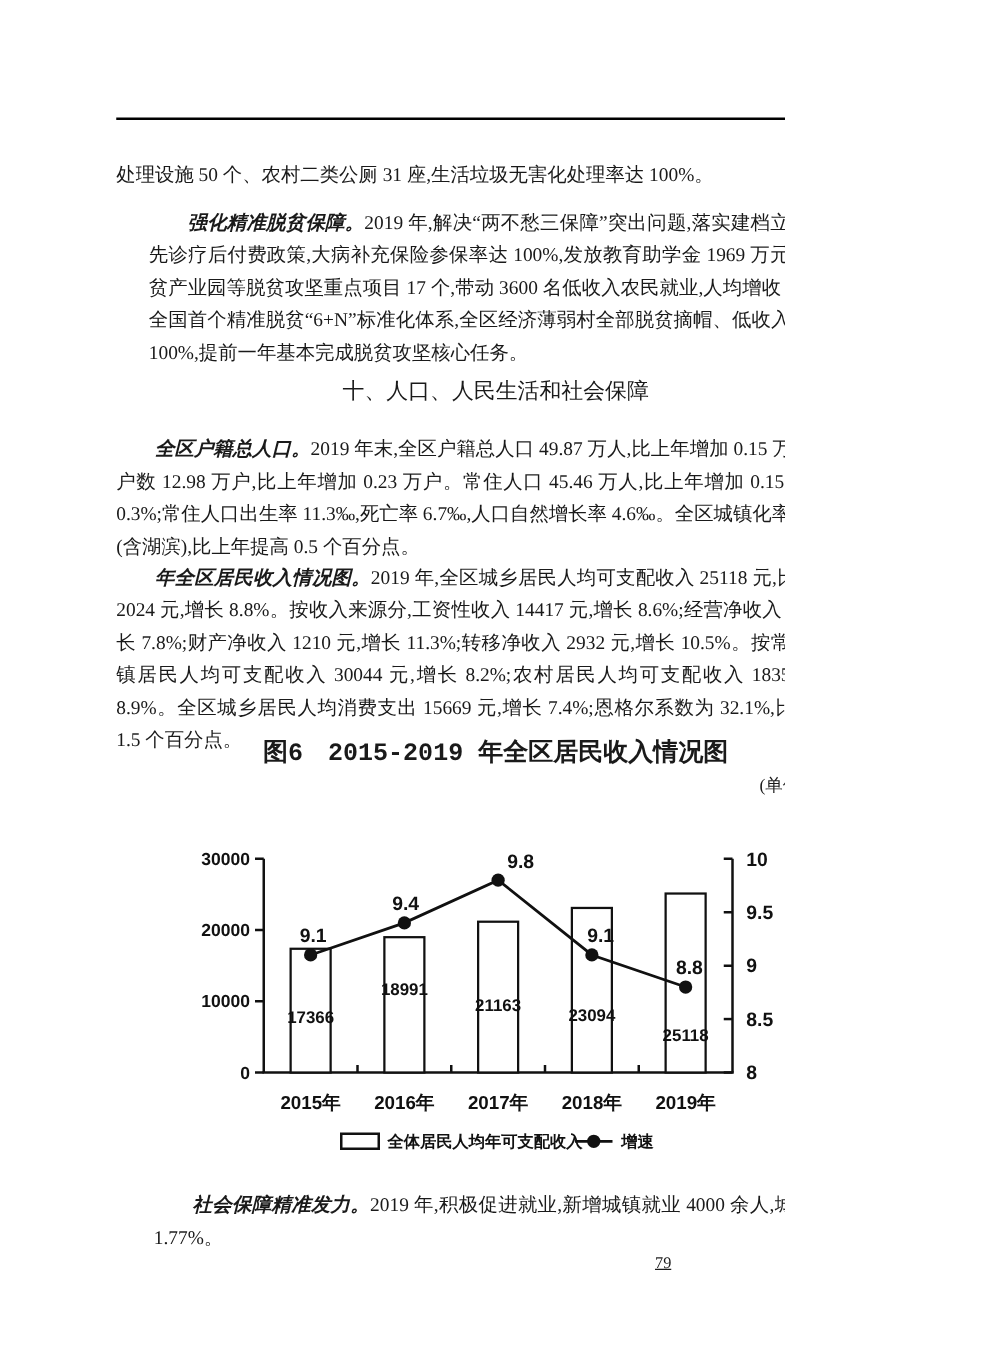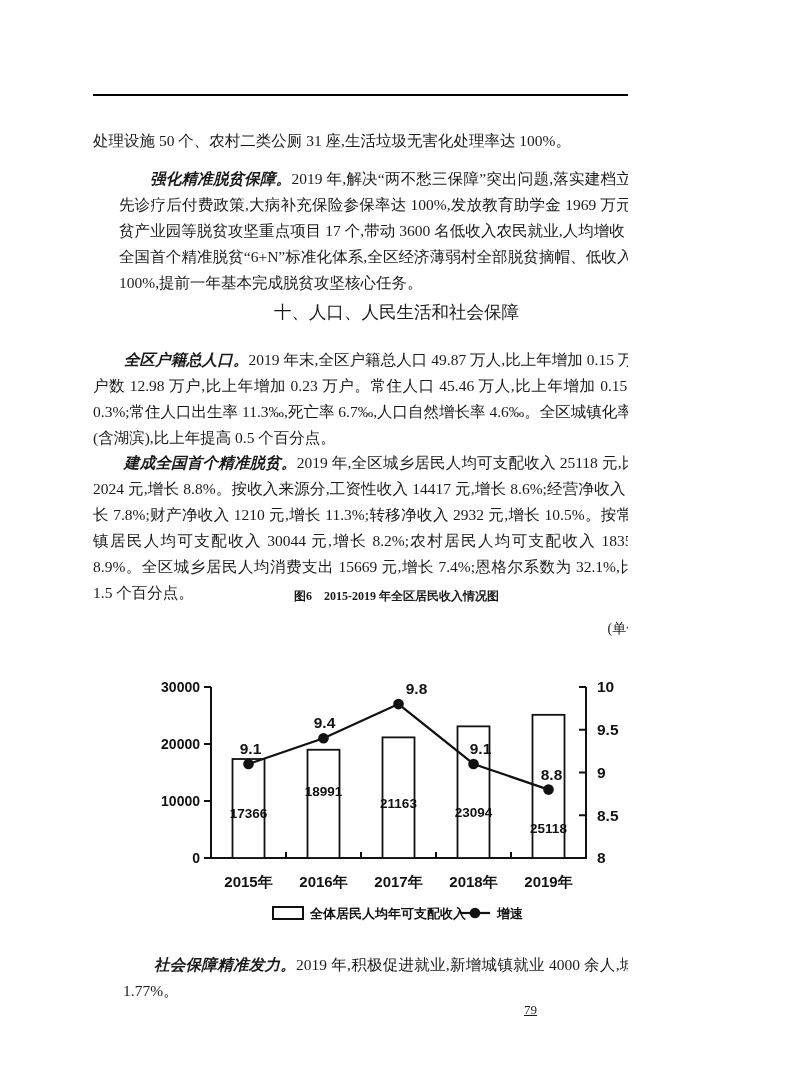"建成全国首个精准脱贫。" span.lead { text: 建成全国首个精准脱贫 -> 年全区居民收入情况图 }
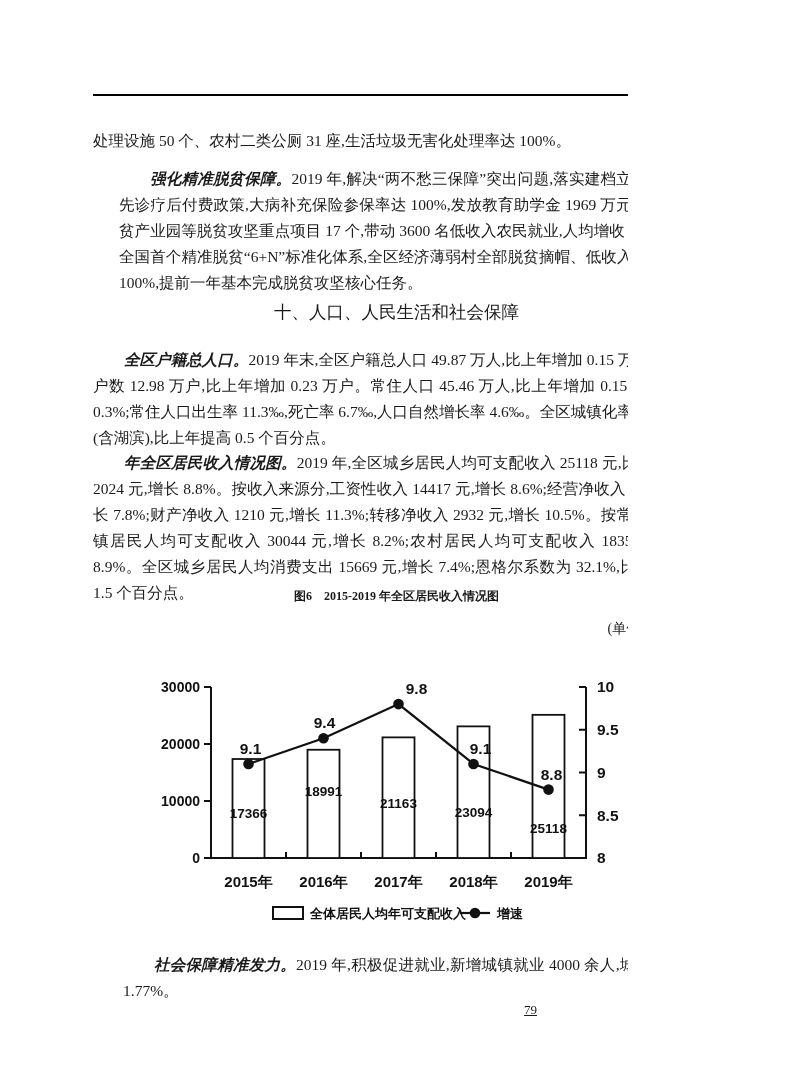"图6 2015-2019 年全区居民收入情况图" .figure-title { font-family: Liberation Serif, serif -> Liberation Mono, monospace; font-size: 12px -> 20px }
